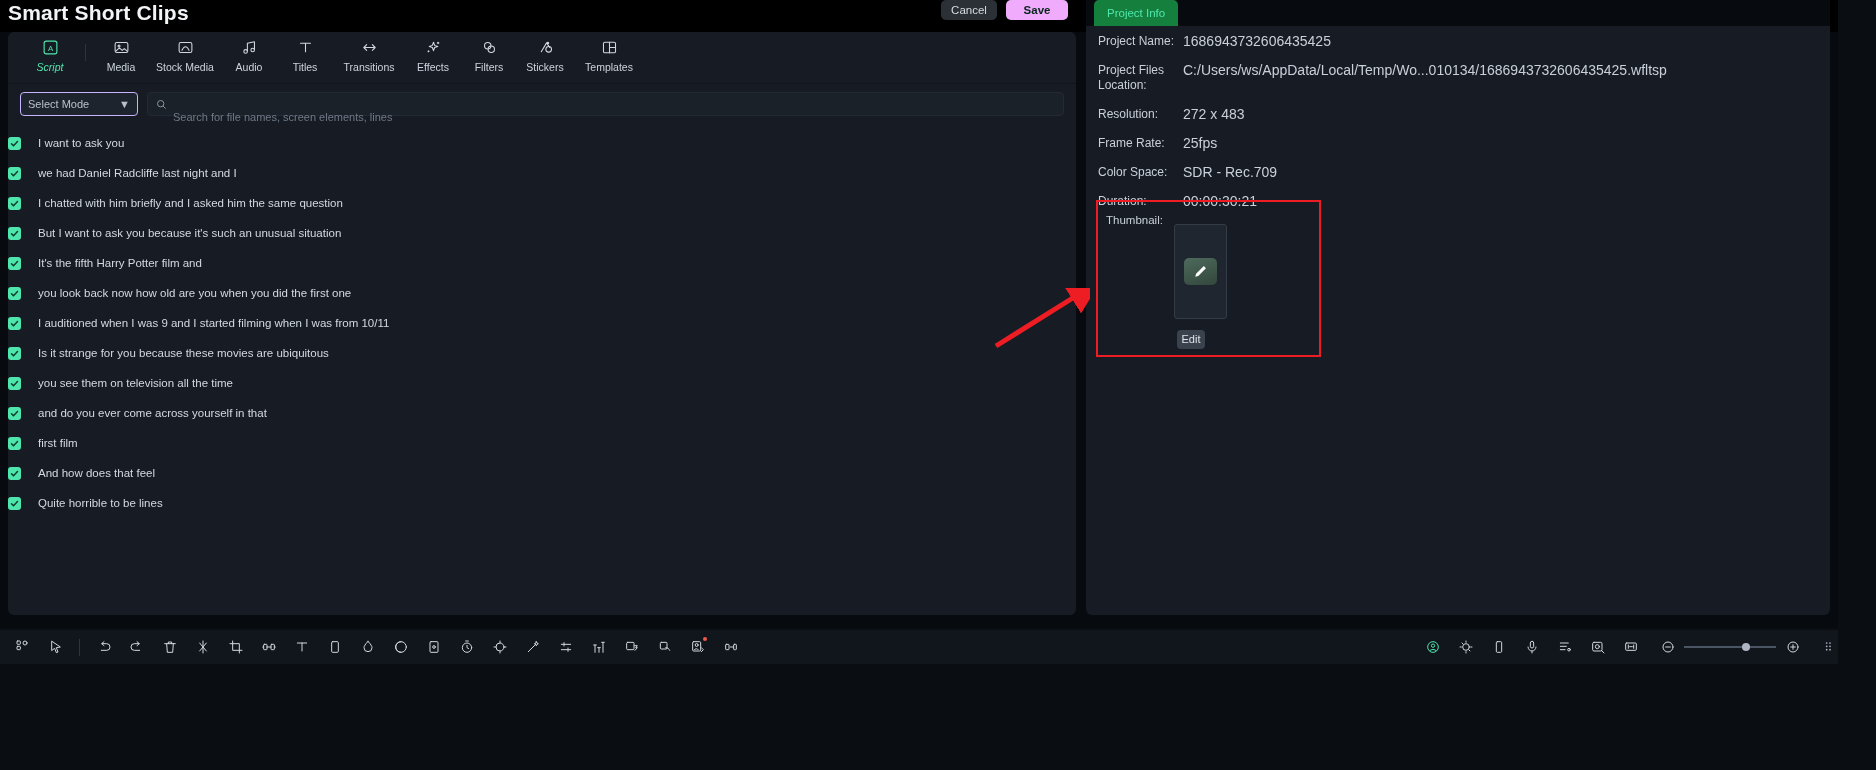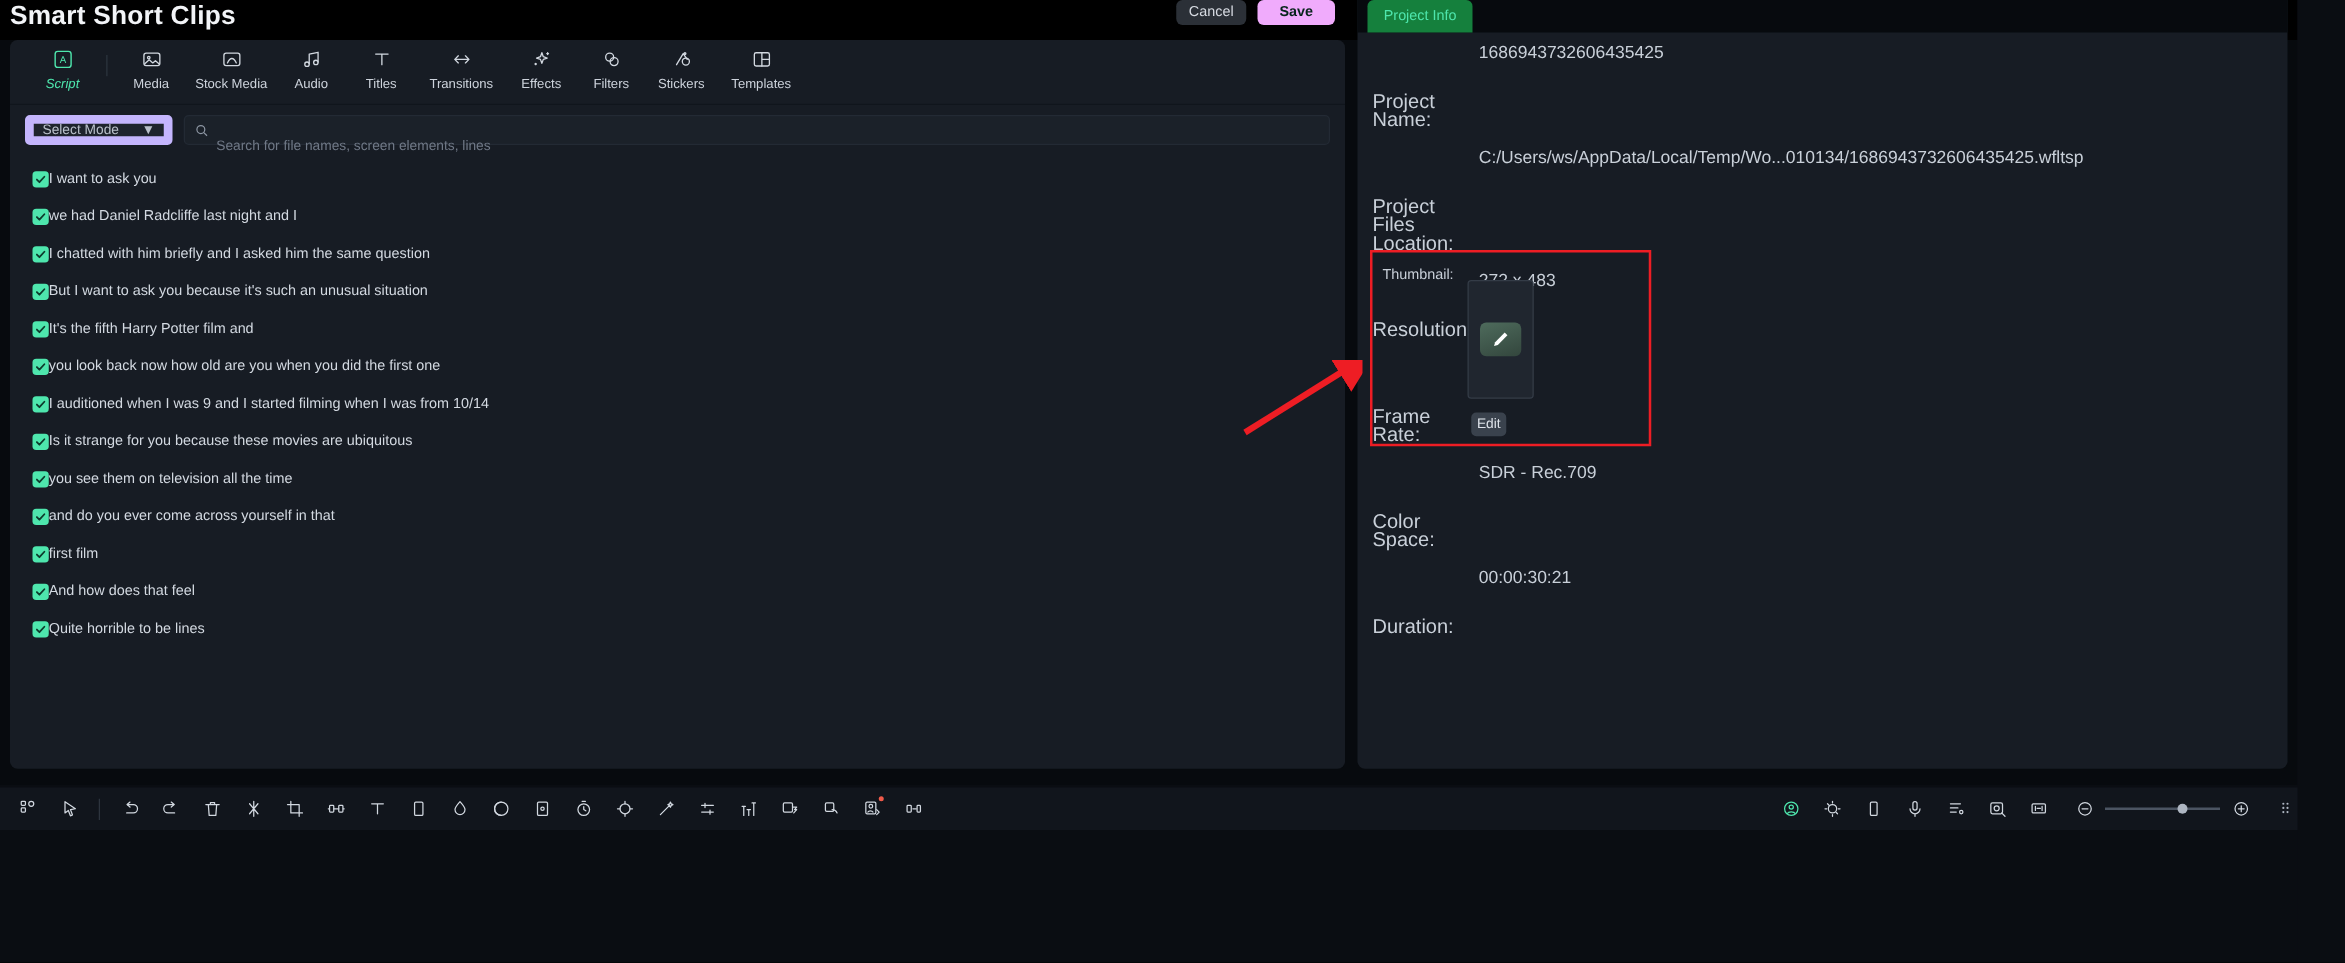"Project Name:" .infolabel { font-size: 16px -> 12px; margin-top: 40px -> none }
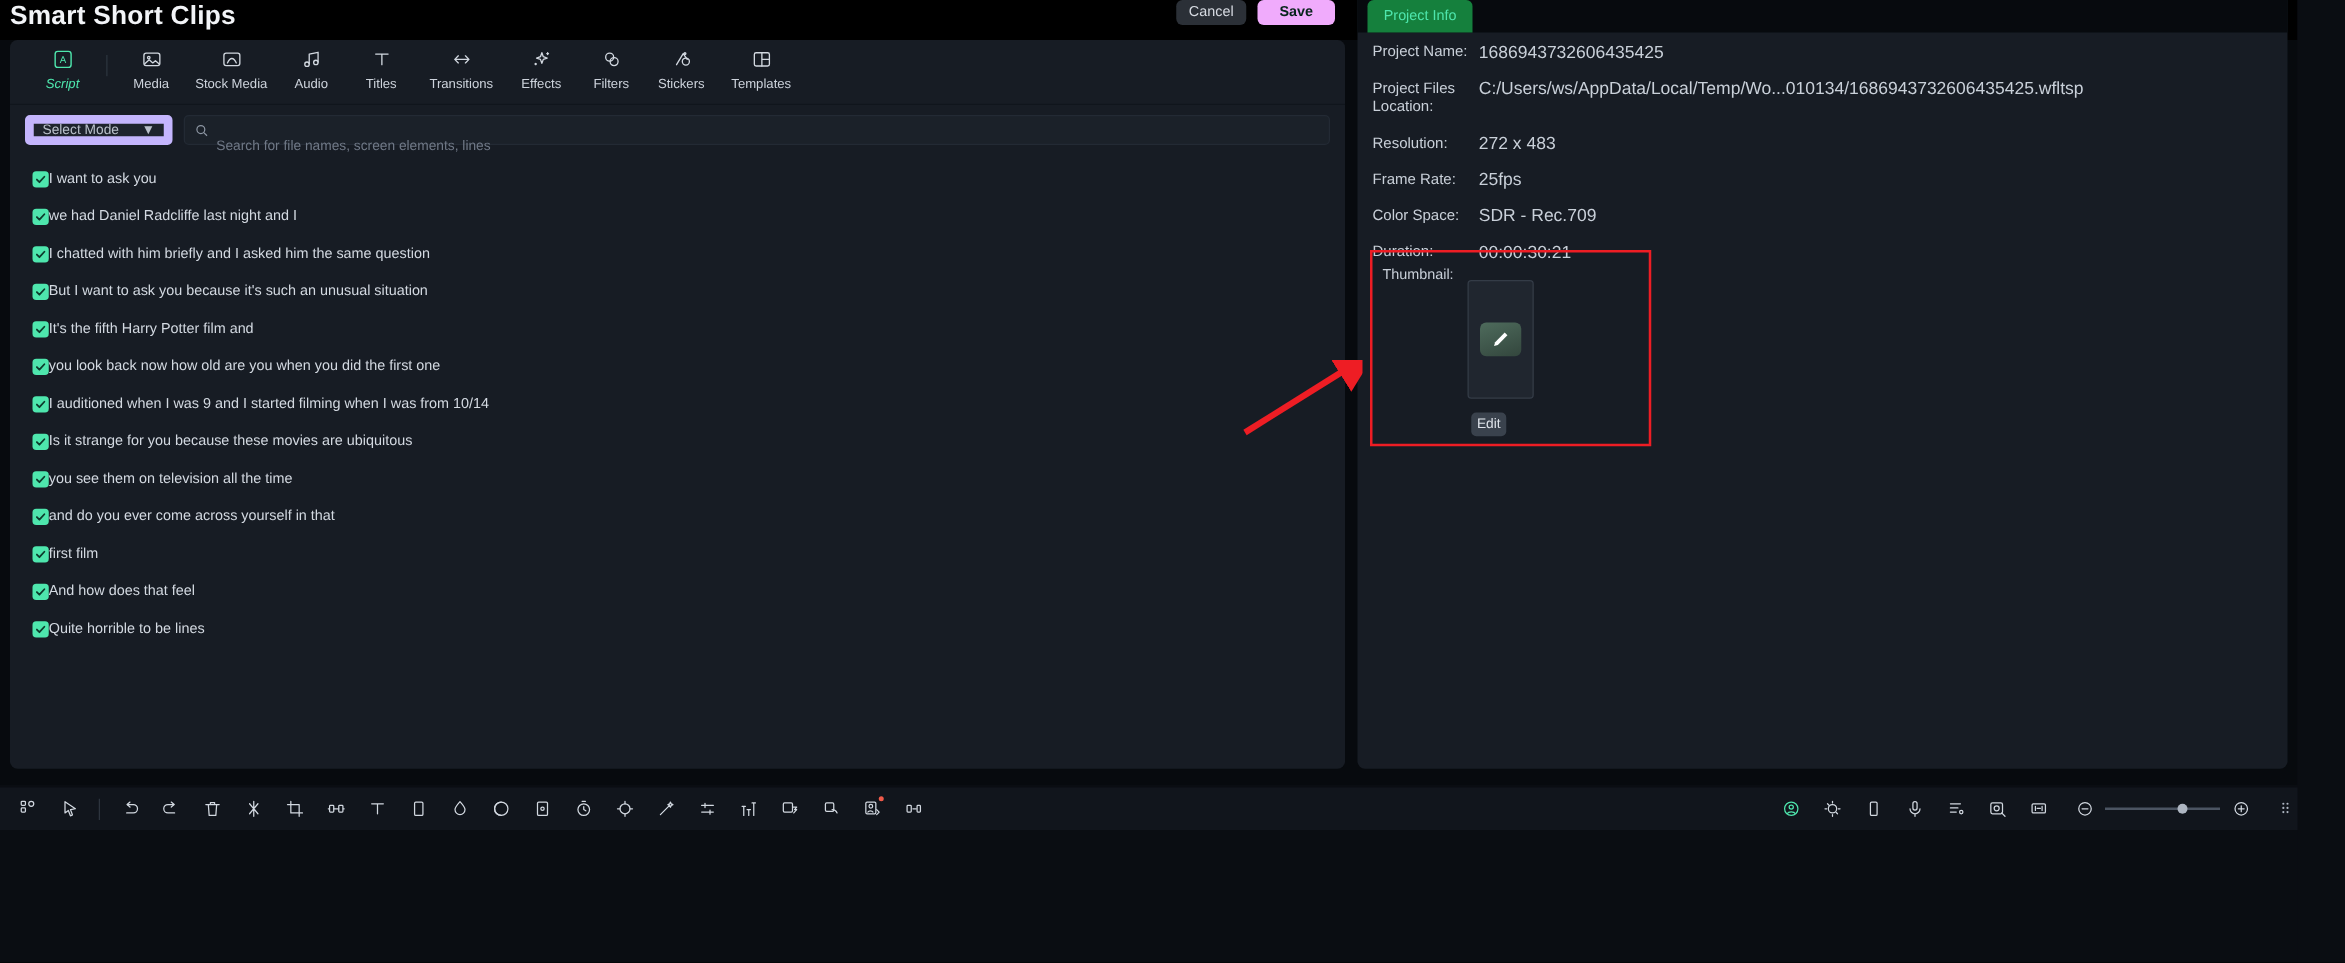"Select Mode" .mode-select { border: 7px solid #c4b5fd -> 1px solid #c4b5fd }
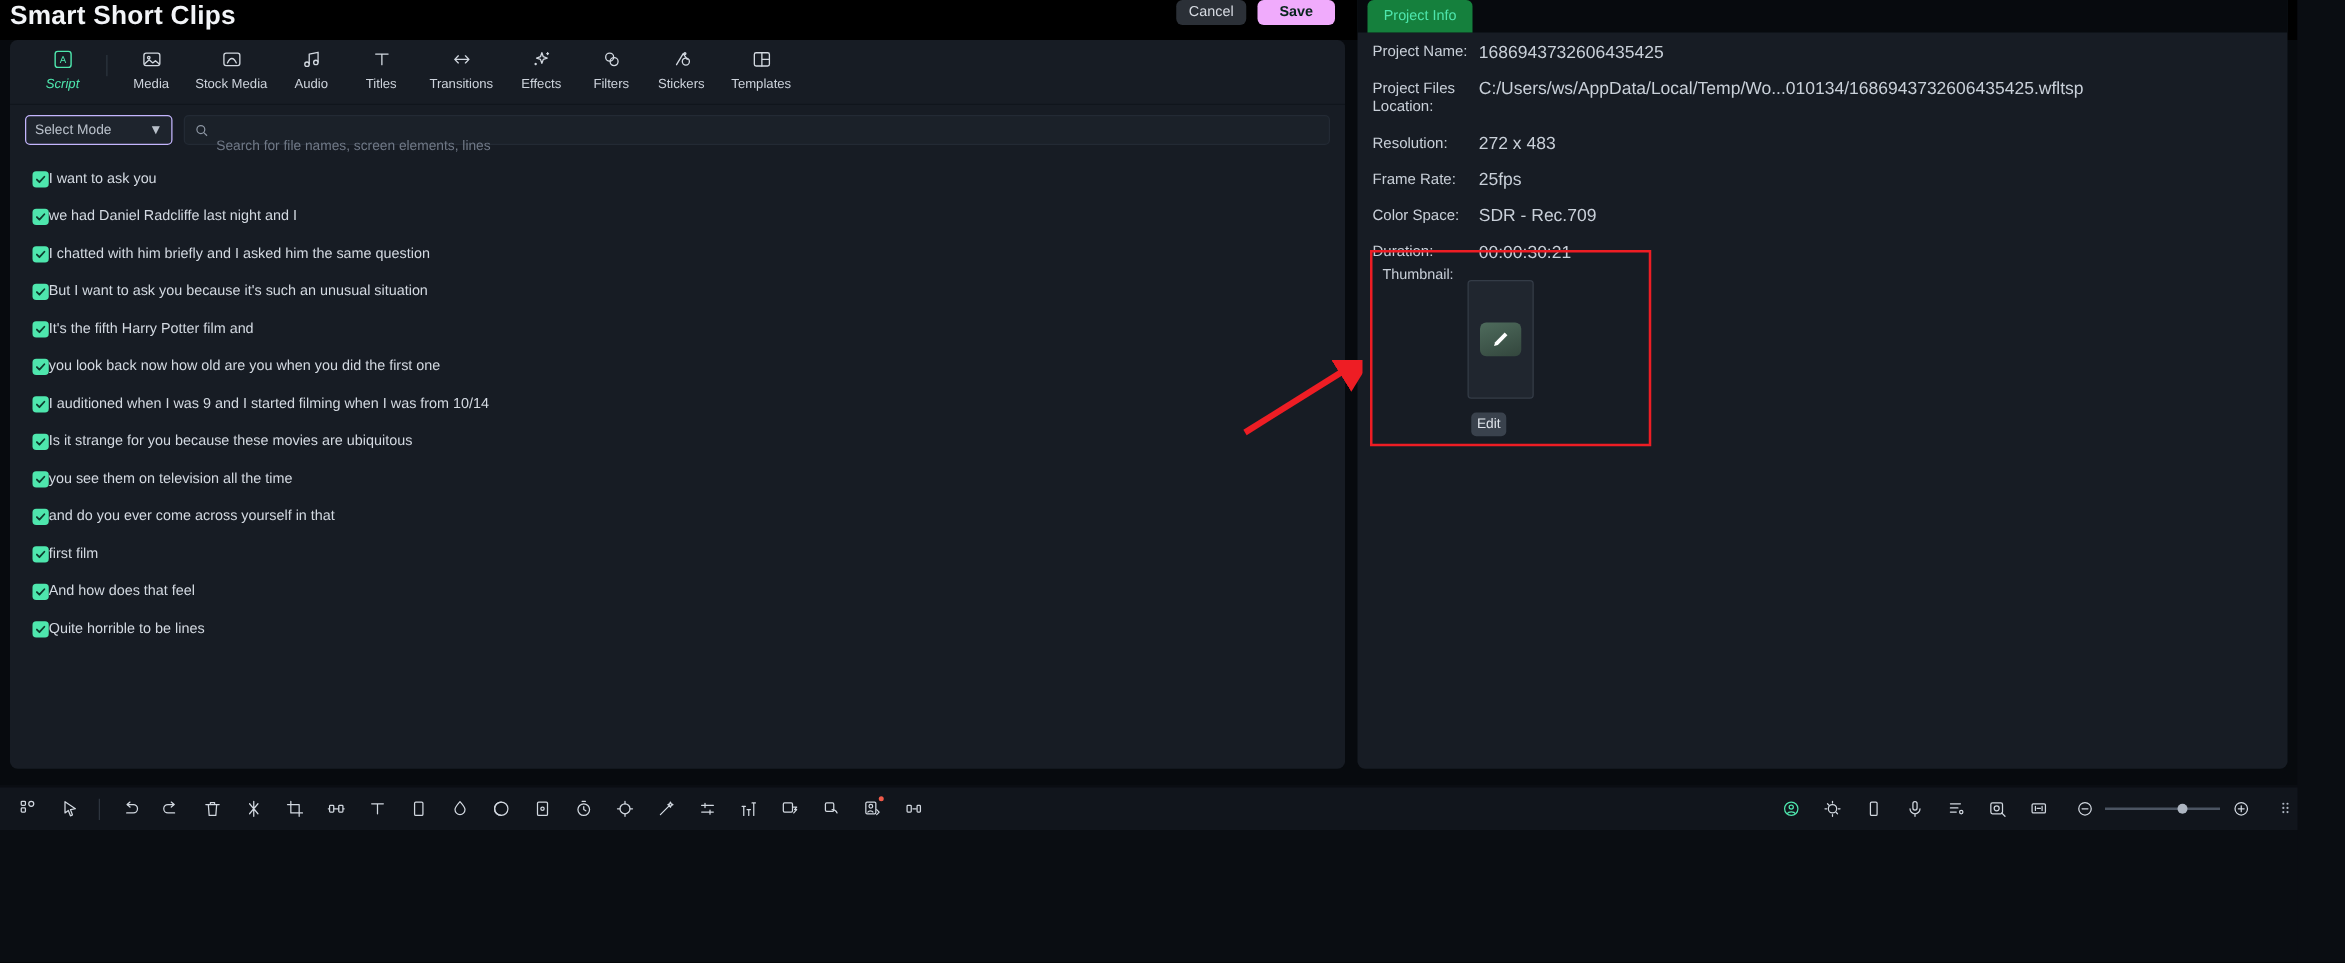"I want to ask you" .line { gap: none -> 17px; padding-left: 18px -> none }
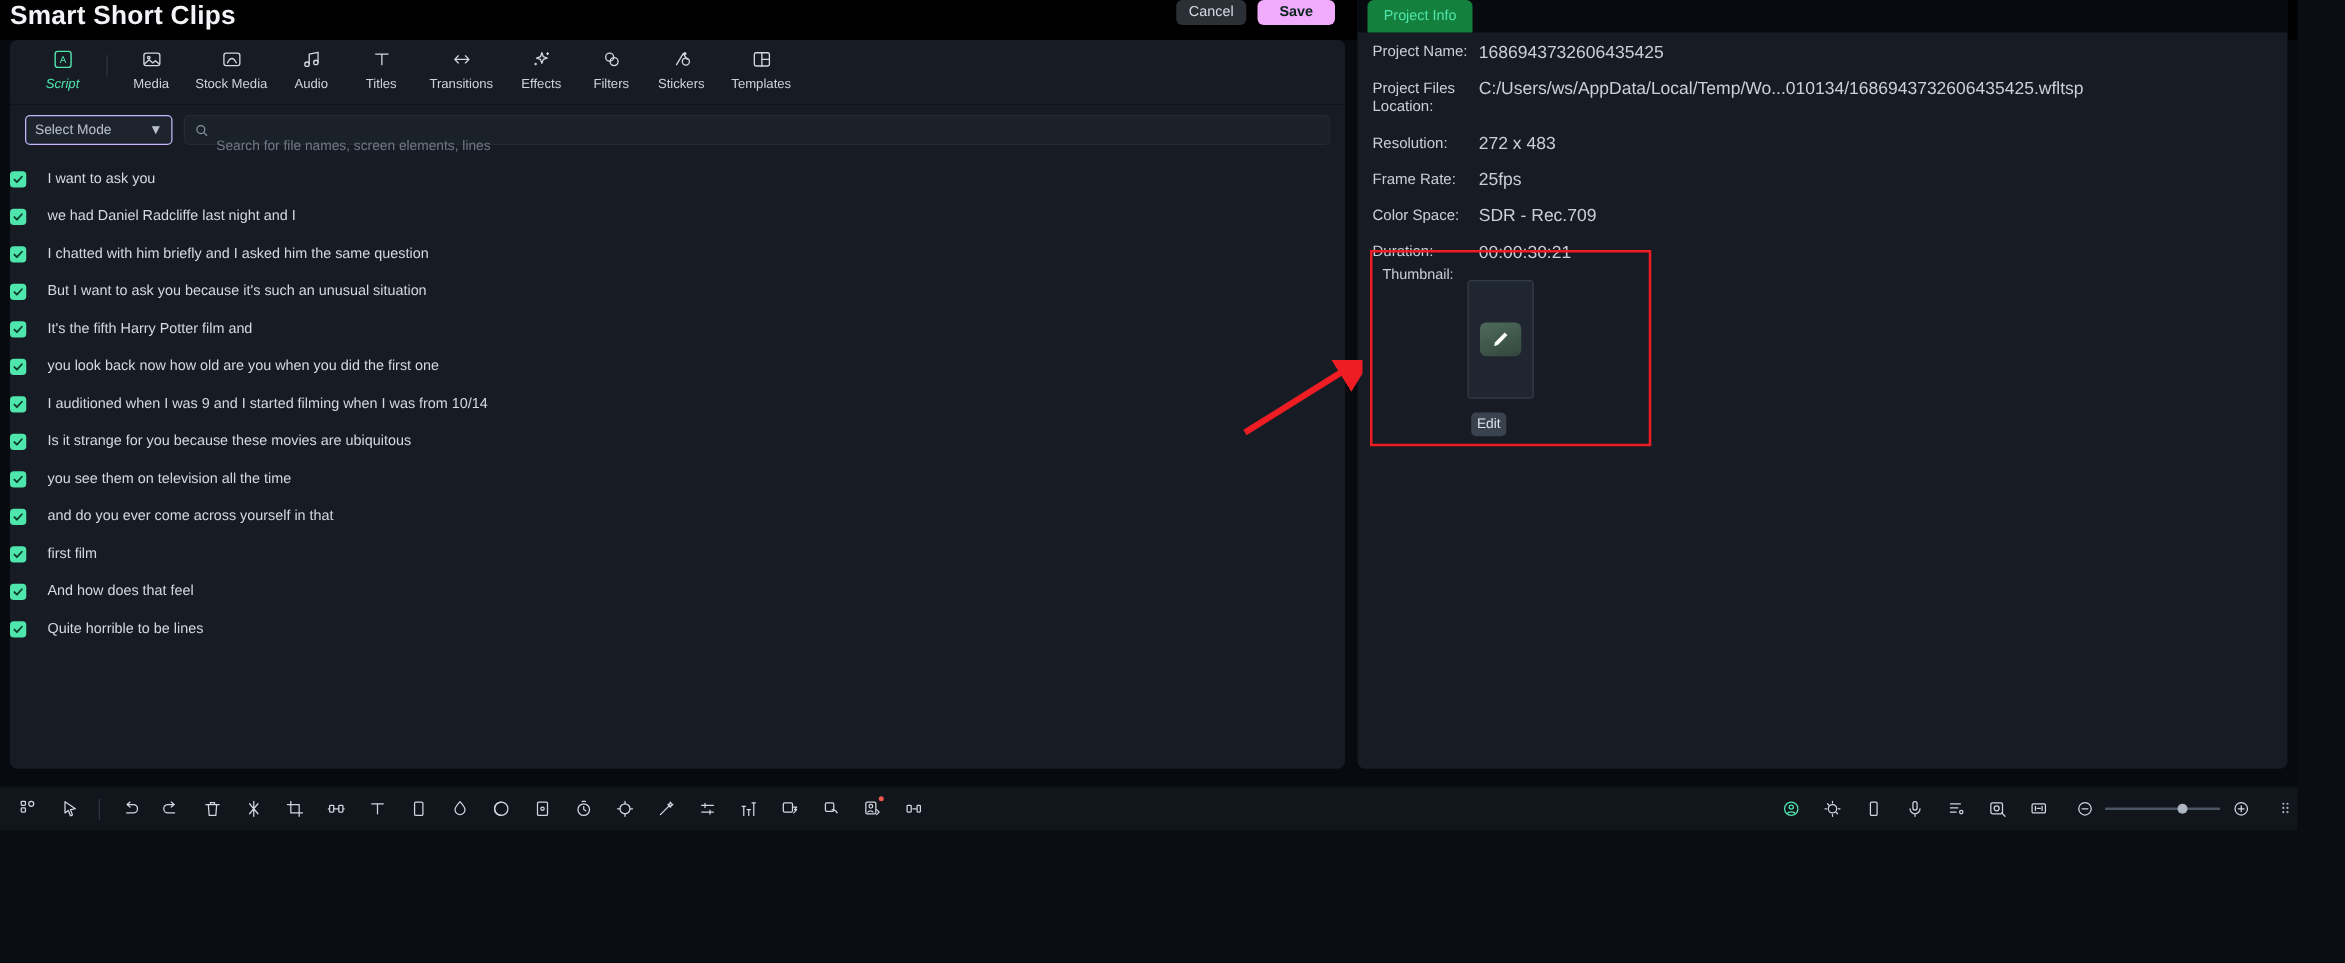"I auditioned when I was" div.line-text { text: 10/14 -> 10/11 }
